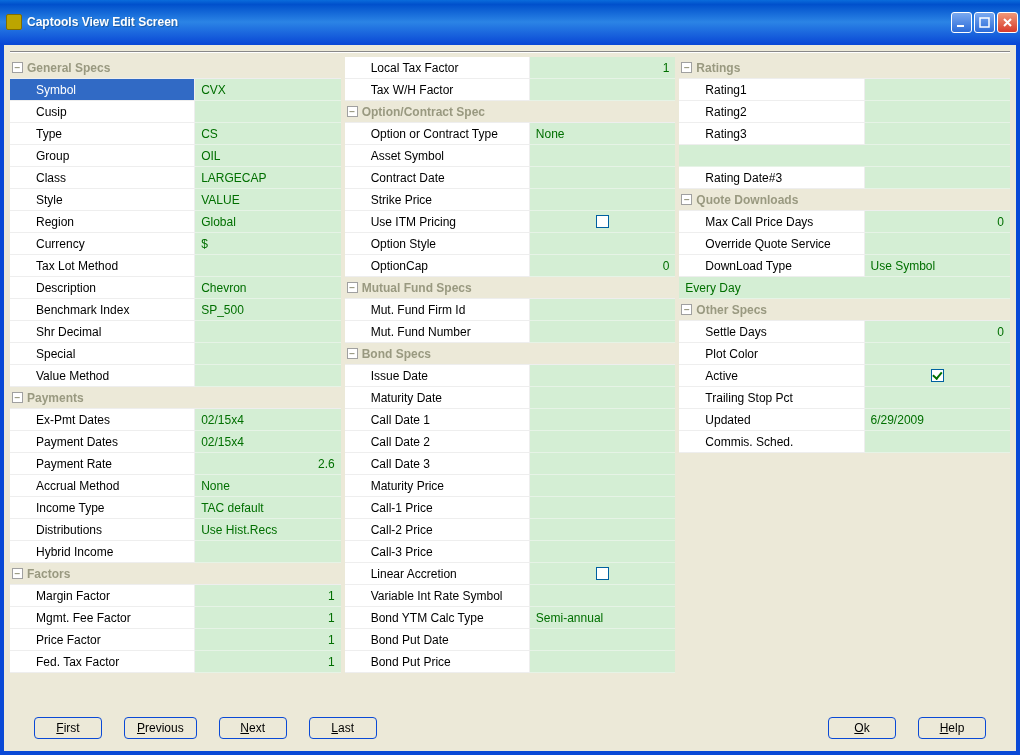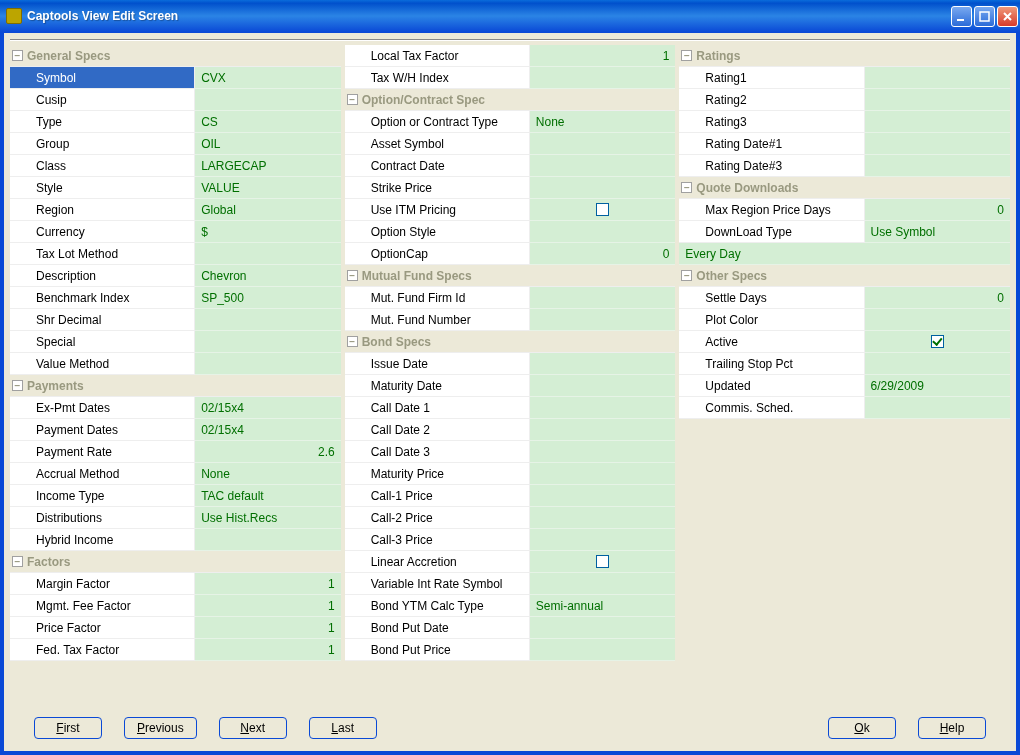"Captools View Edit Screen" .titlebar { height: 32px -> 44px }
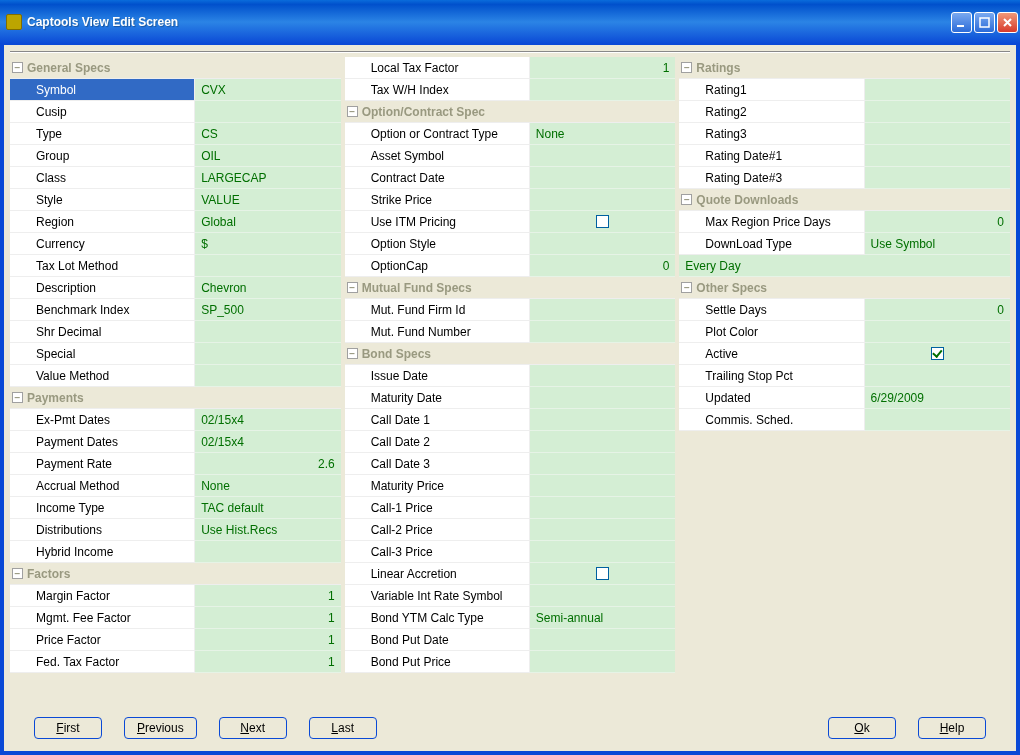"Tax W/H Index" div.label { text: Index -> Factor }
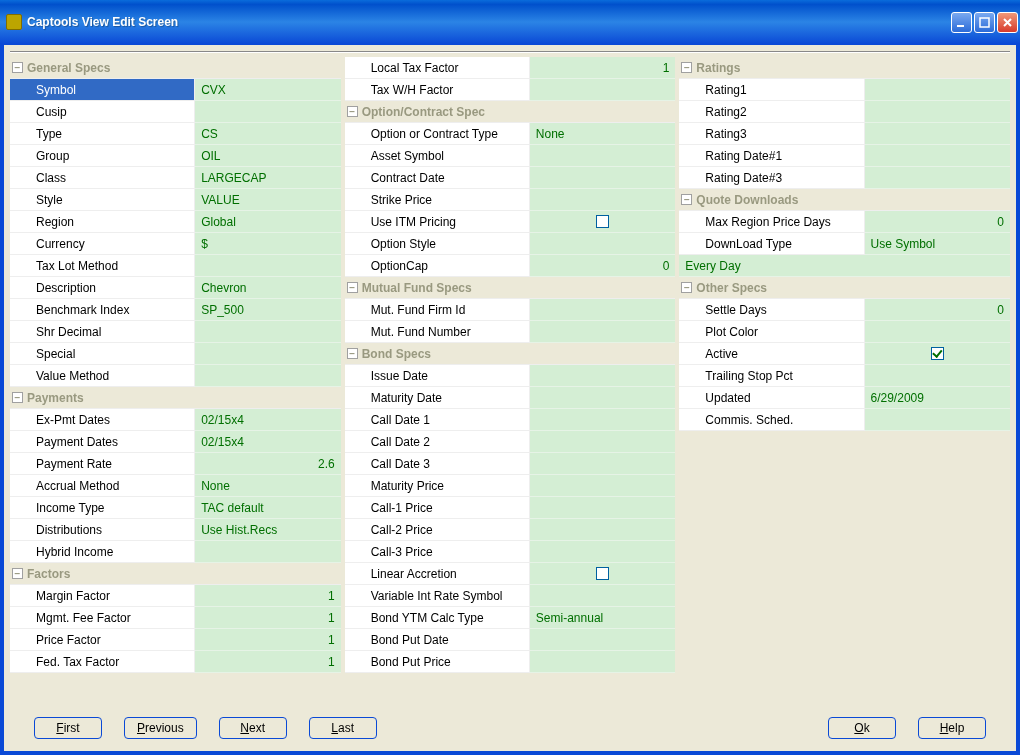"Rating Date#1" div.label { html: <div>Rating Date#1</div> -> none }
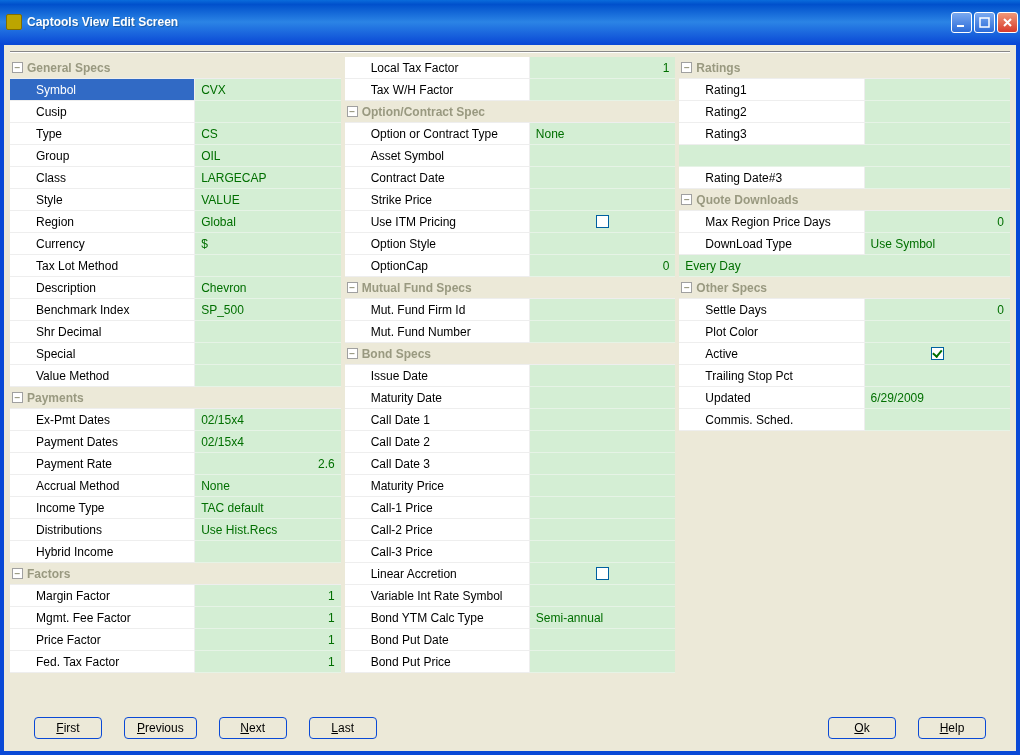"Max Region Price Days" div.label { text: Region -> Call }
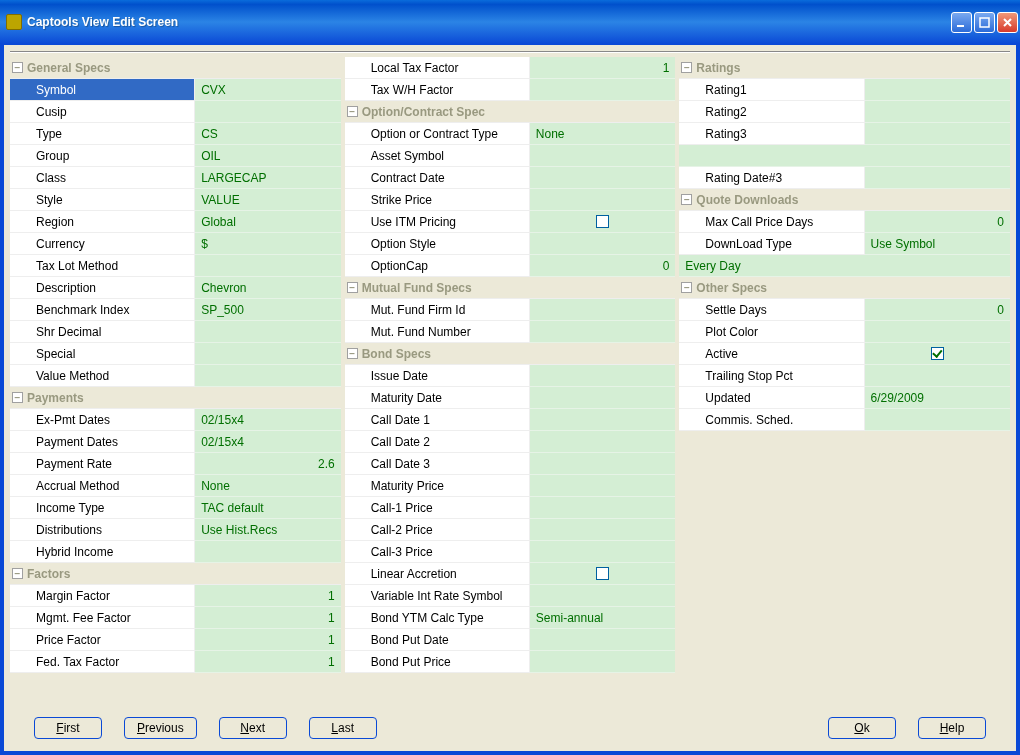"Override Quote Service" div.row { html: none -> <div> <div>Override Quote Service</div> <div></div> </div> }
